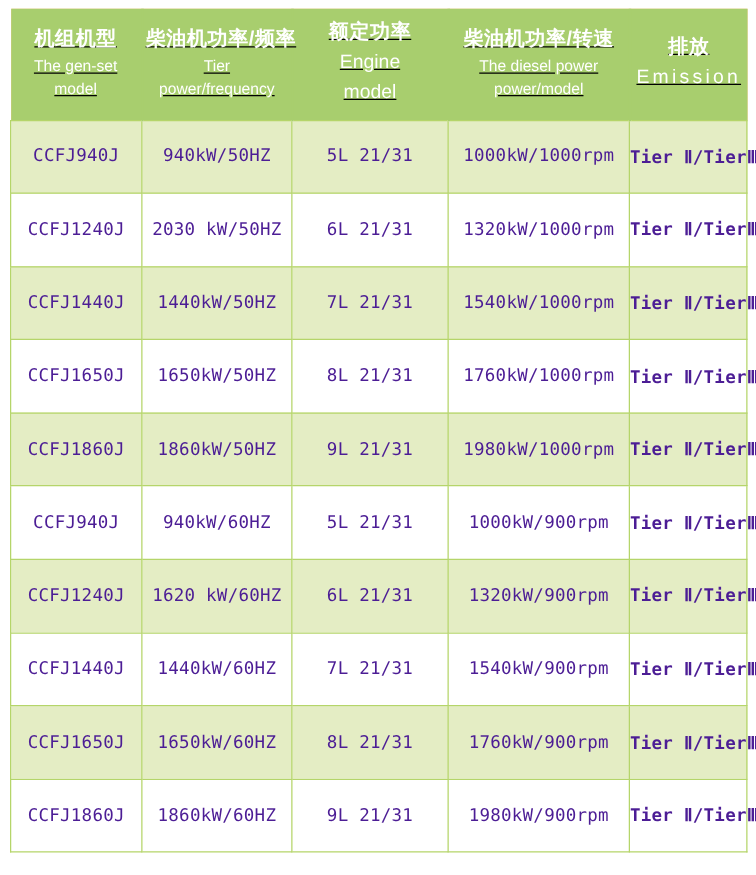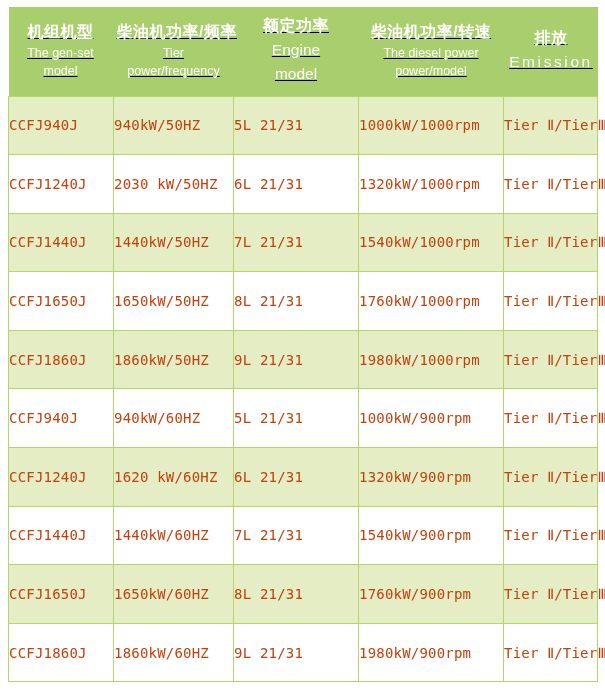"CCFJ940J" tbody td.data-cell { color: #c2410c -> #4c1d95; text-align: none -> center }
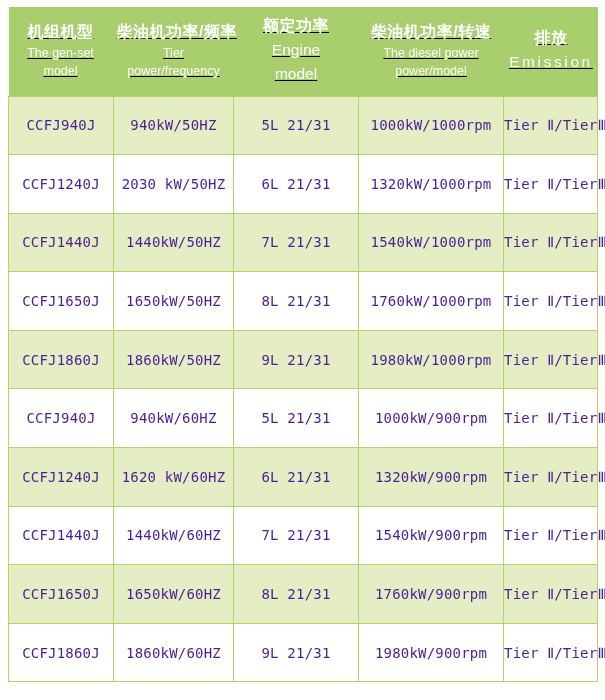"Tier Ⅱ/TierⅢ" td.col-emission { font-weight: none -> bold }
